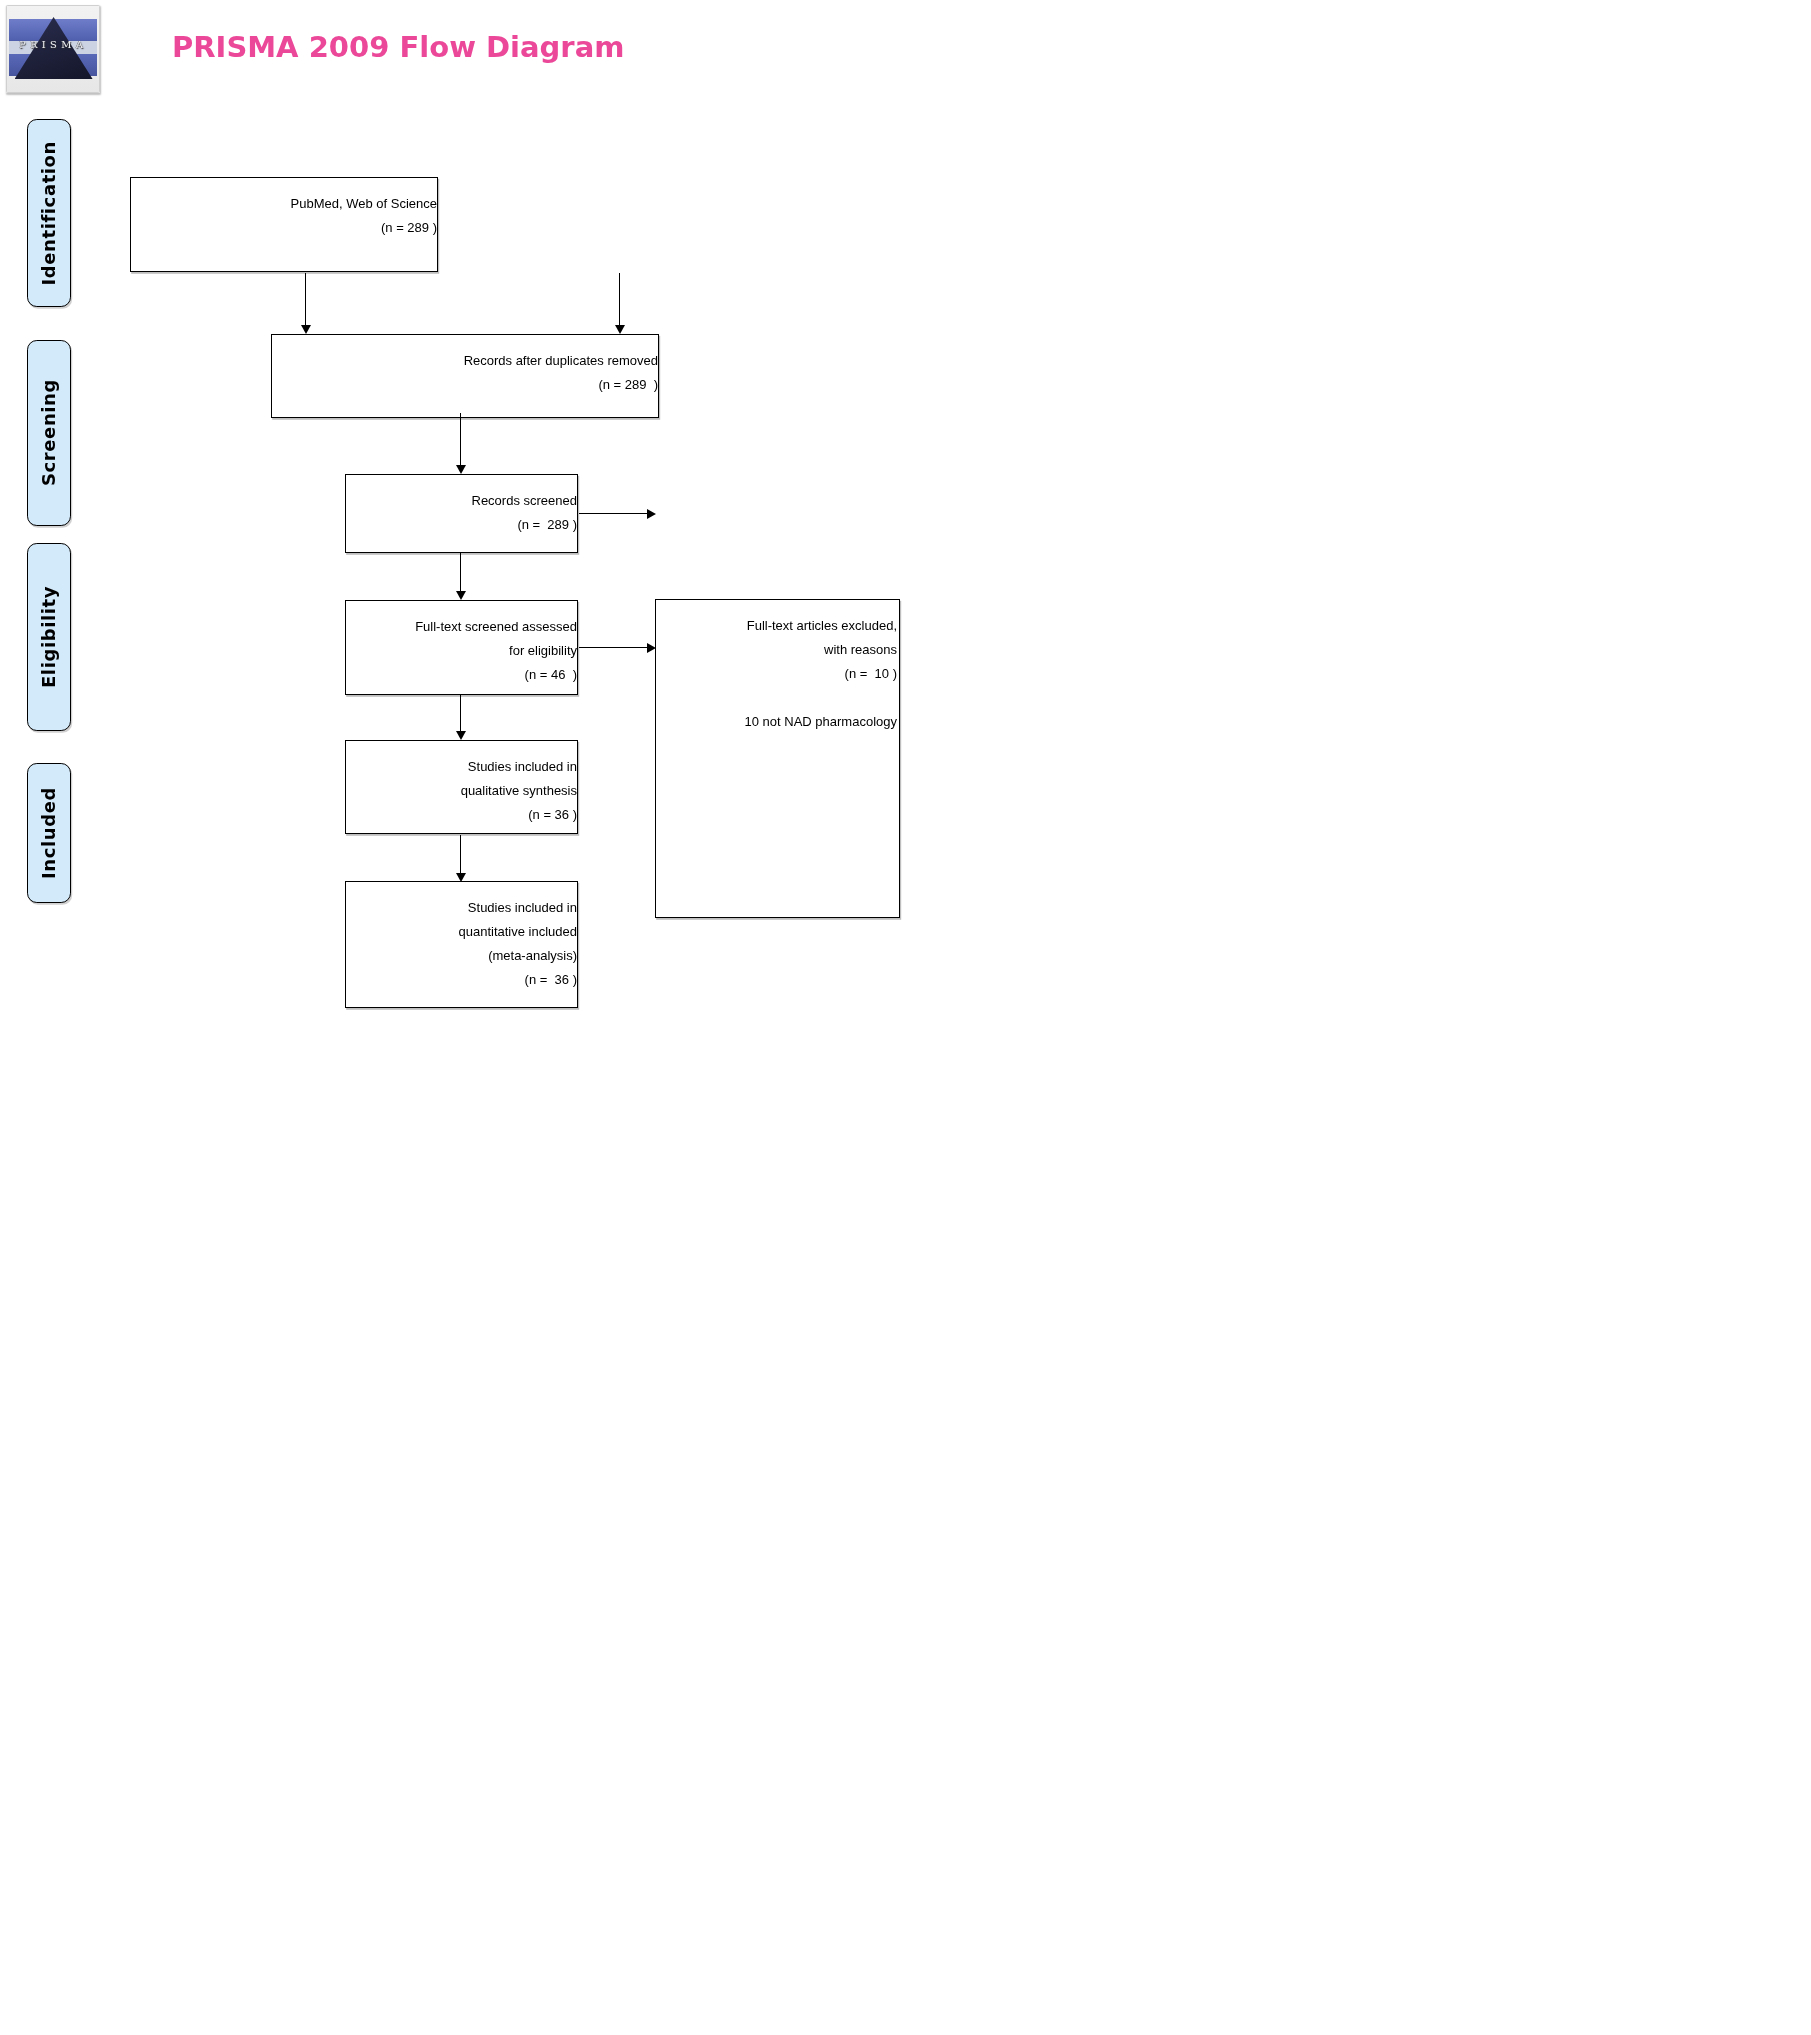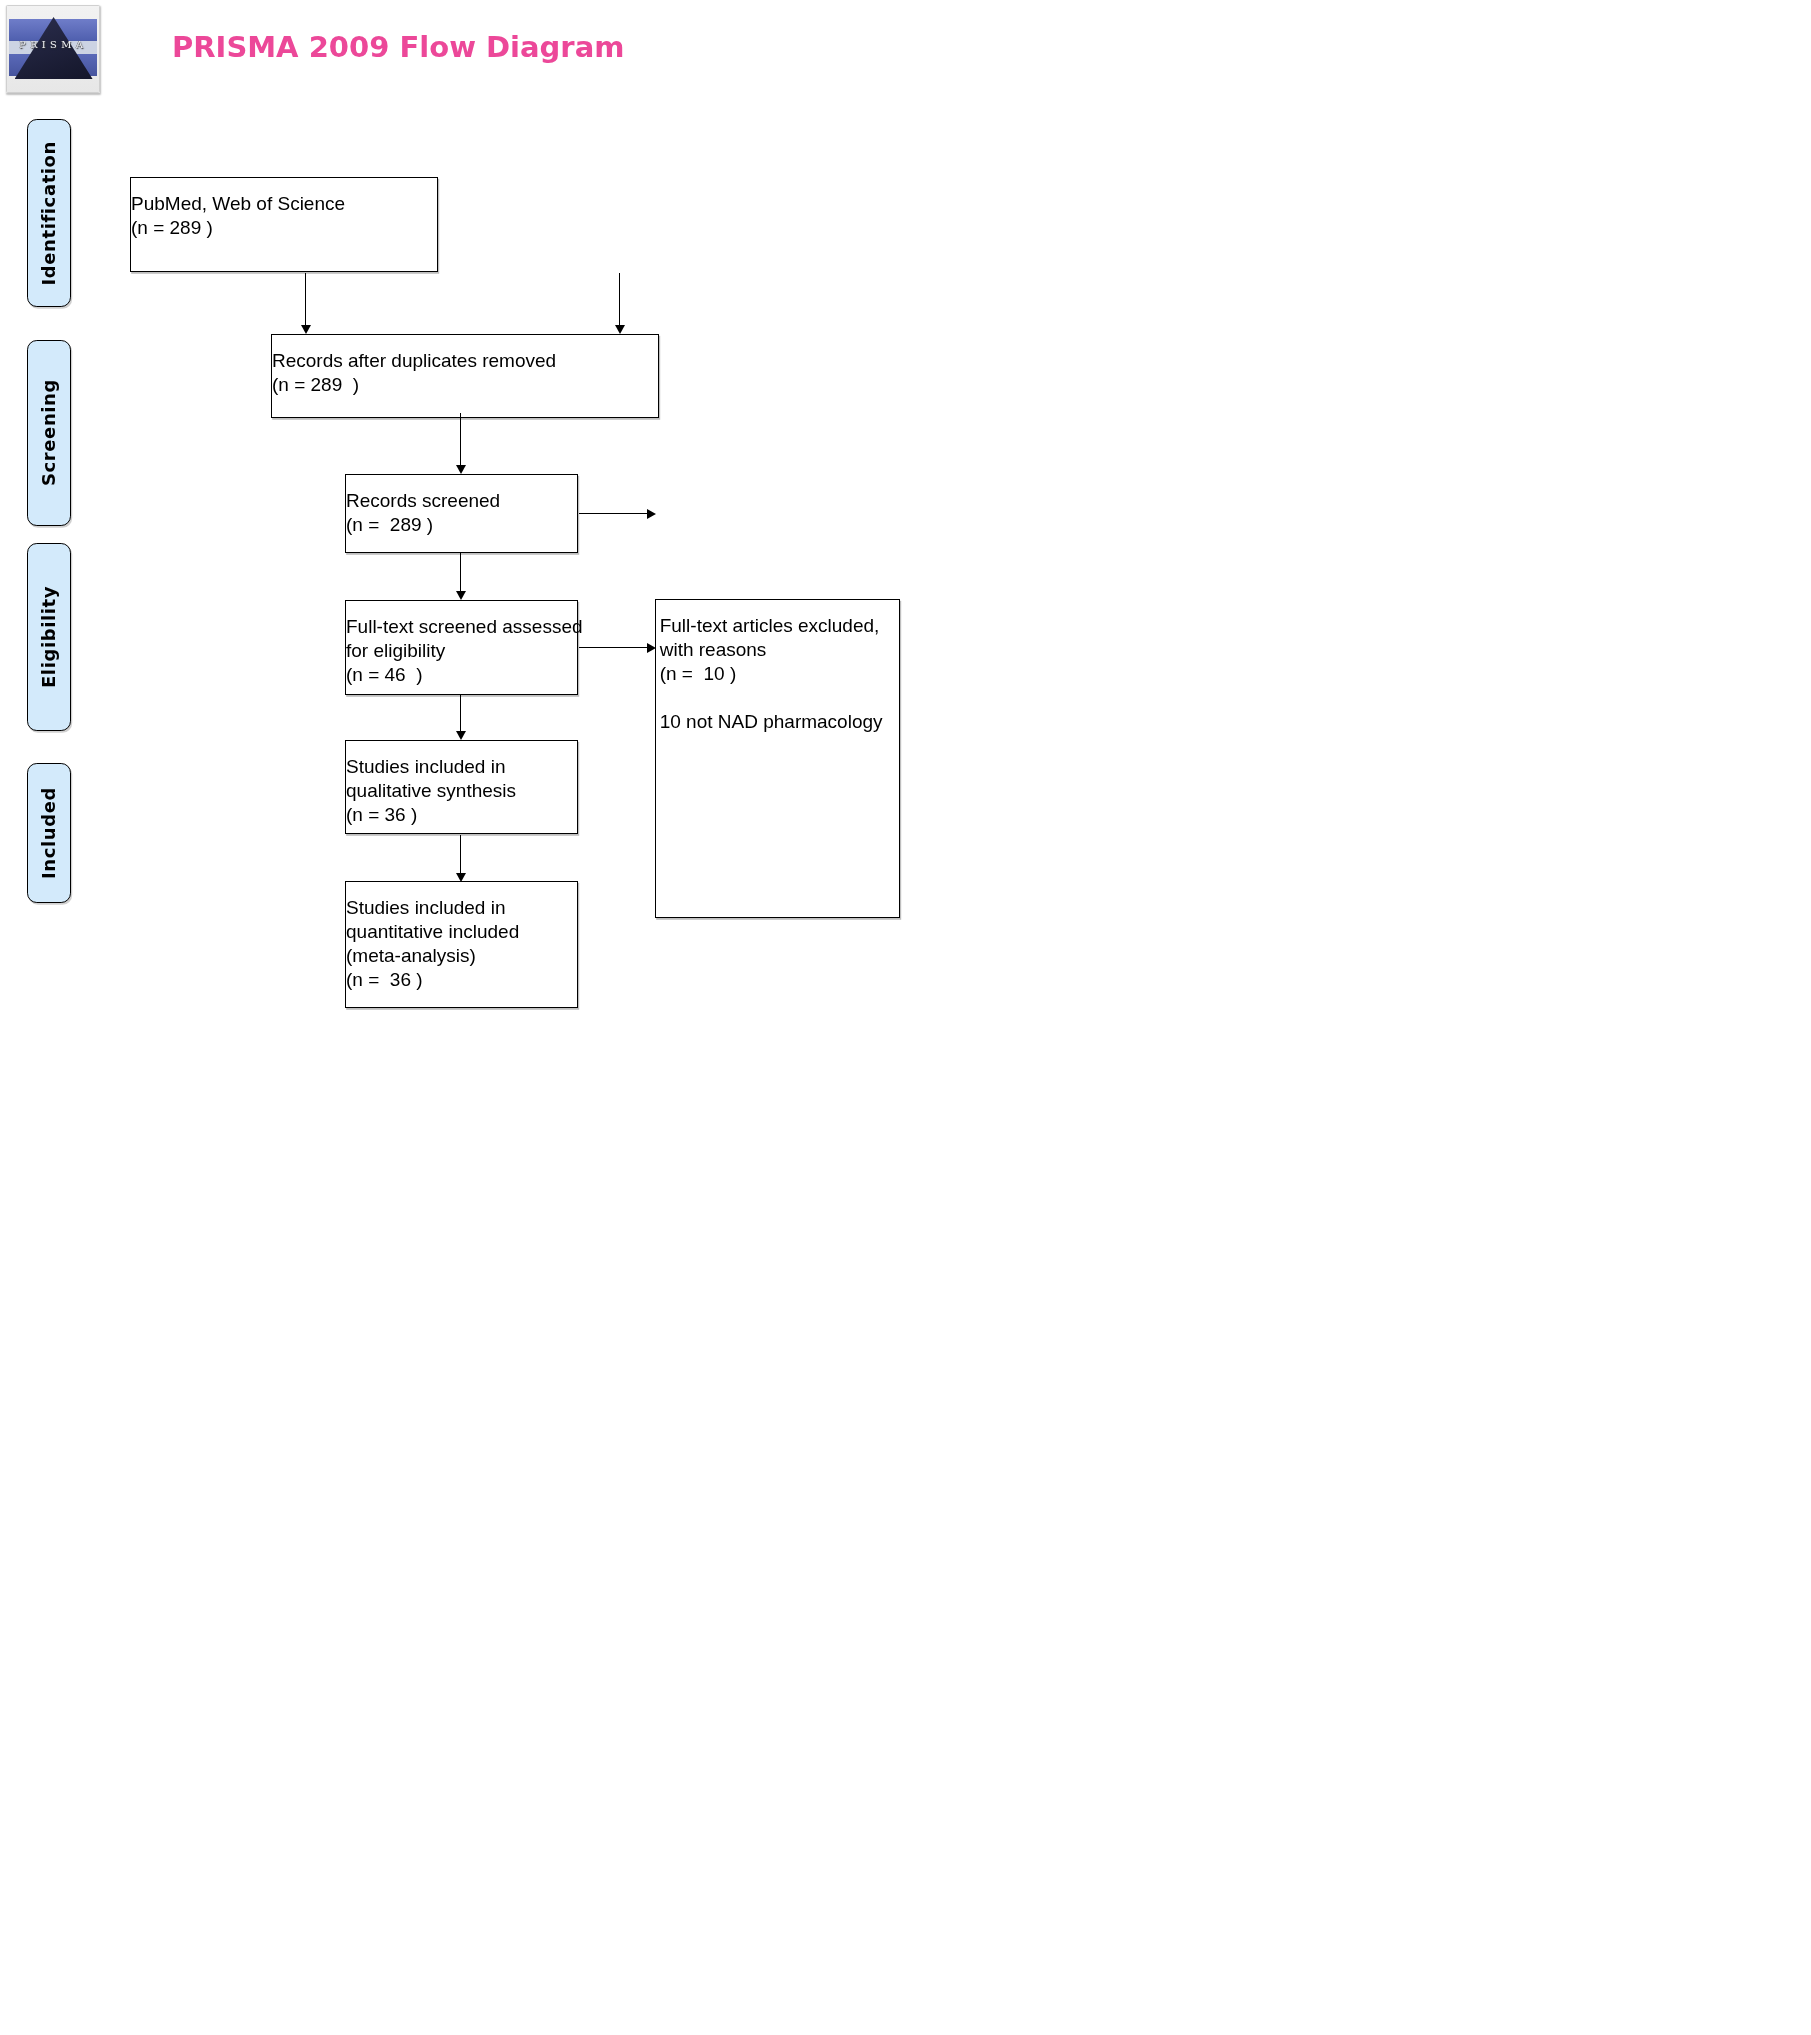"PubMed, Web of Science" .fbox { font-size: 19px -> 13px; text-align: left -> right }
